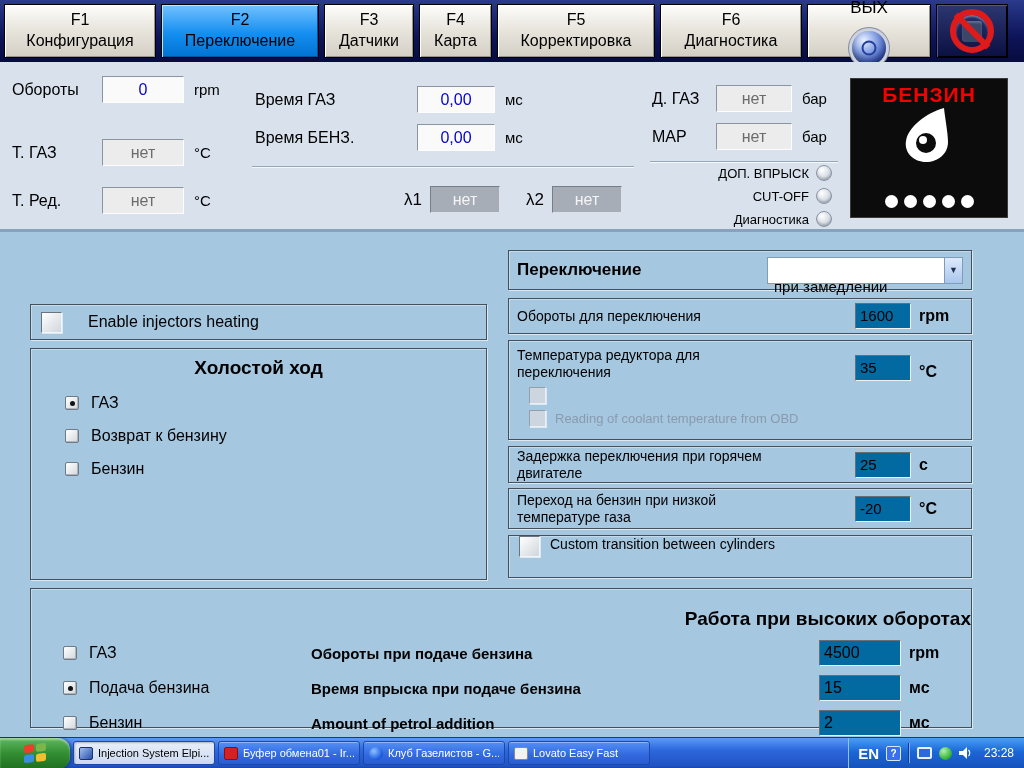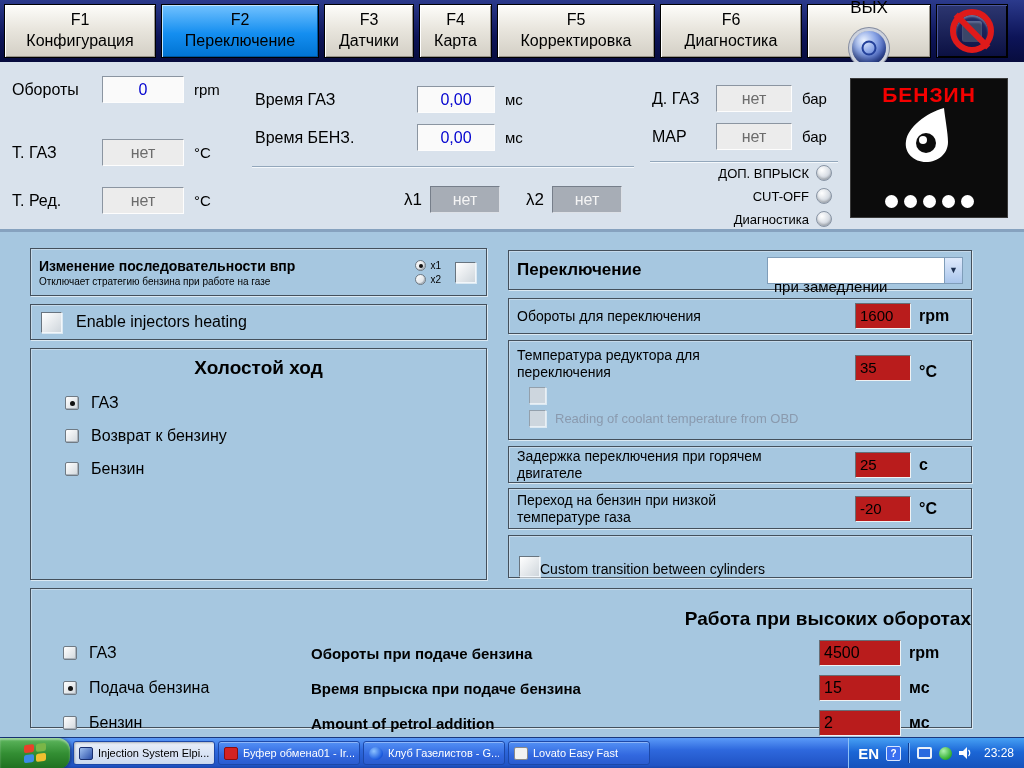"Изменение последовательности впр" div.panel { html: <div> <div> <div>Изменение последовательности впр</div> <div>Отключает стратегию бензина при работе на газе</div> </div> <div> <label> <span></span> <span>x1</span> </label> <label> <span></span> <span>x2</span> </label> </div> <span></span> </div> -> none }
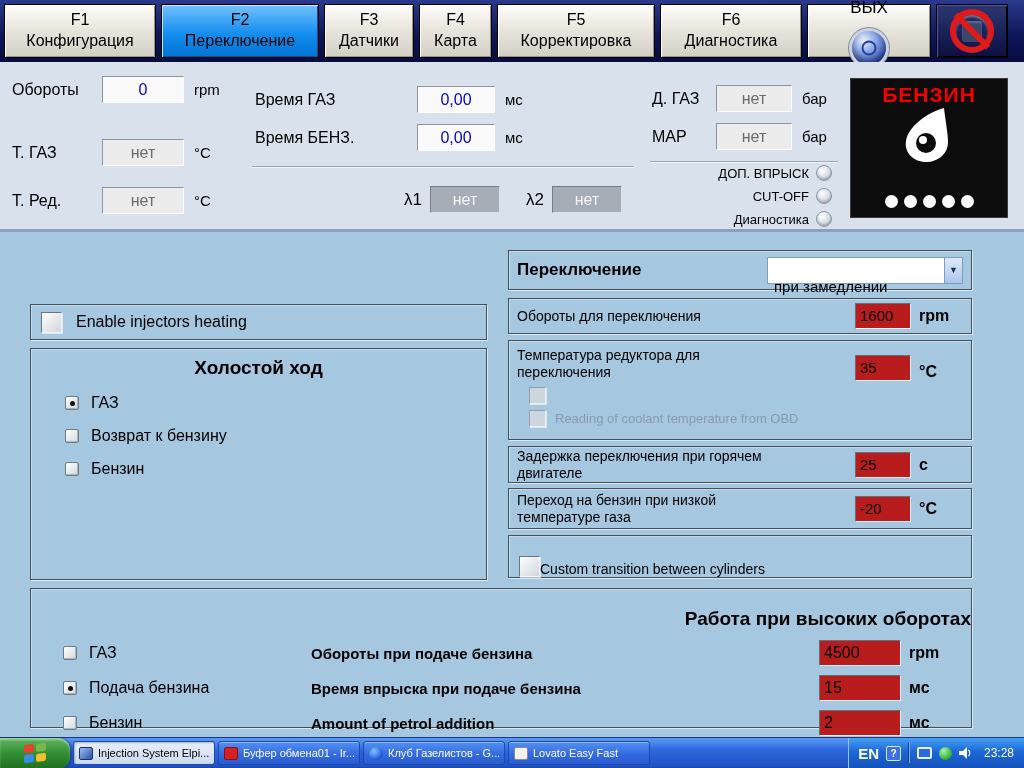"Enable injectors heating" .p-heat { gap: 14px -> 26px }
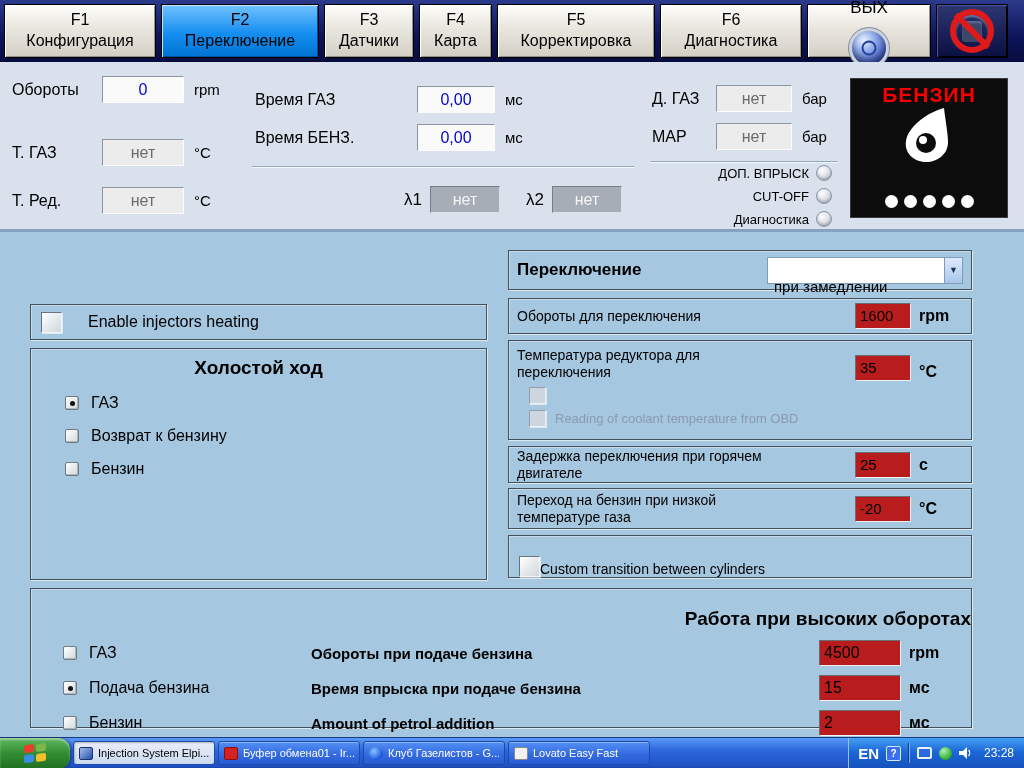"1600" .gval { background: #b91c1c -> #0369a1 }
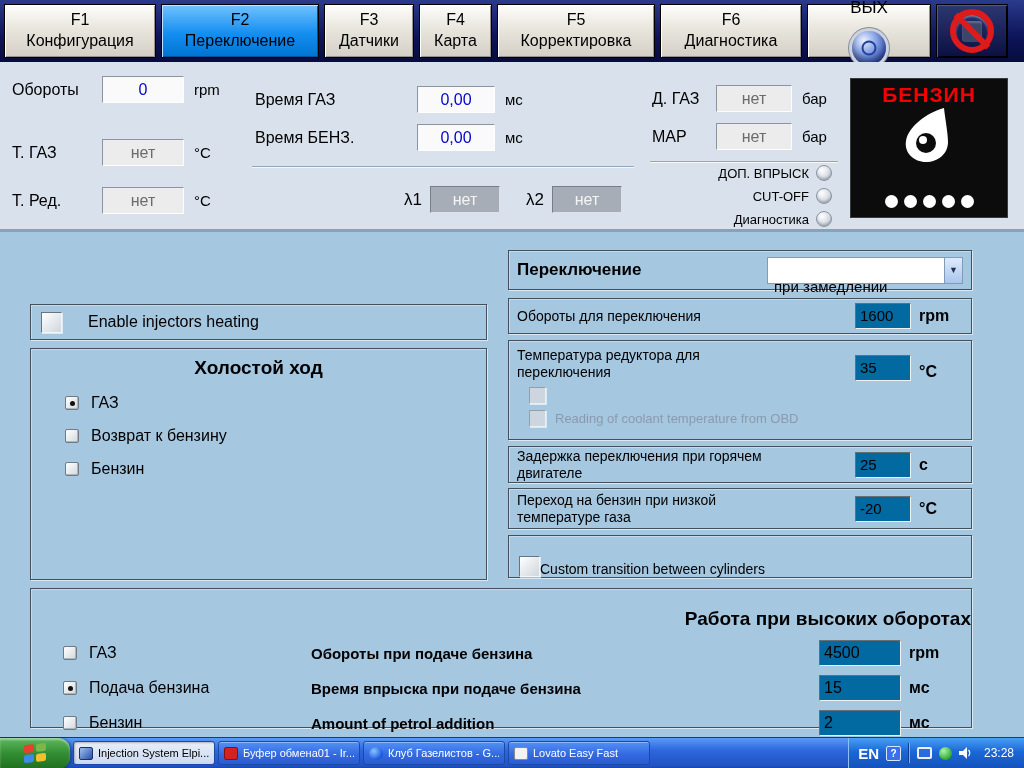"Custom transition between cylinders" .p-custom { align-items: flex-end -> flex-start; gap: none -> 10px }
